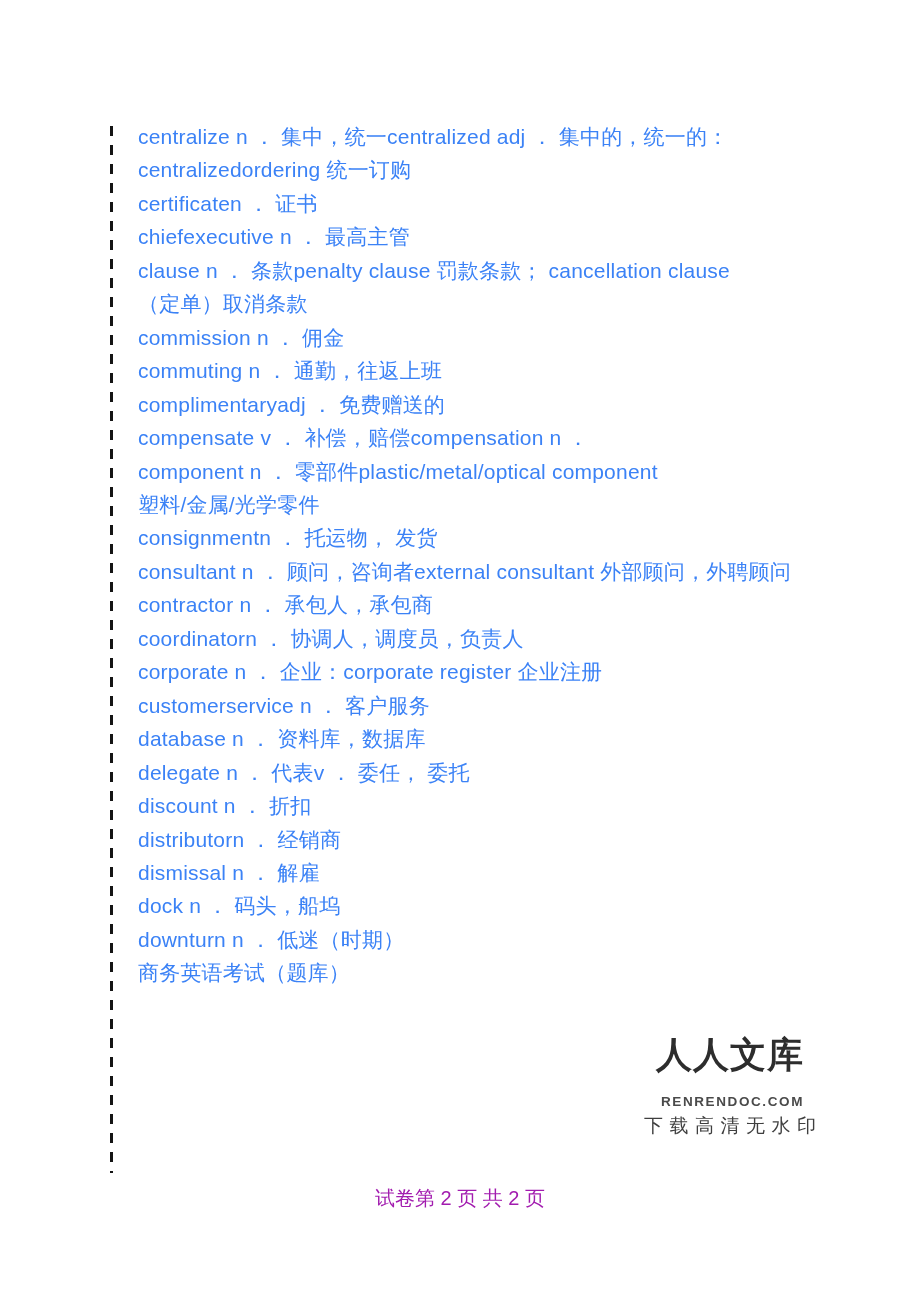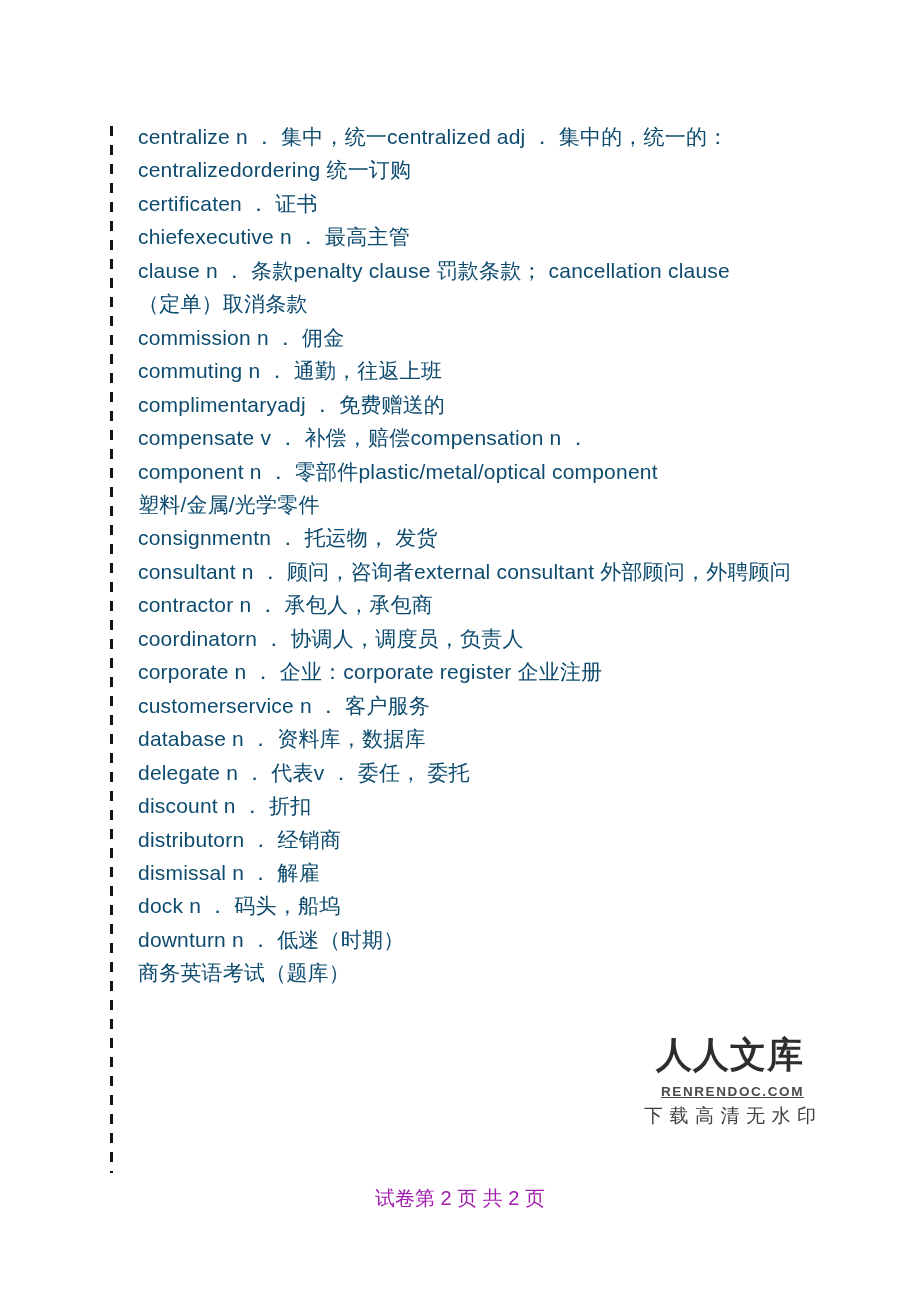"centralize n ． 集中，统一centralized adj" .content p.line { color: #0c4a6e -> #3b82f6 }
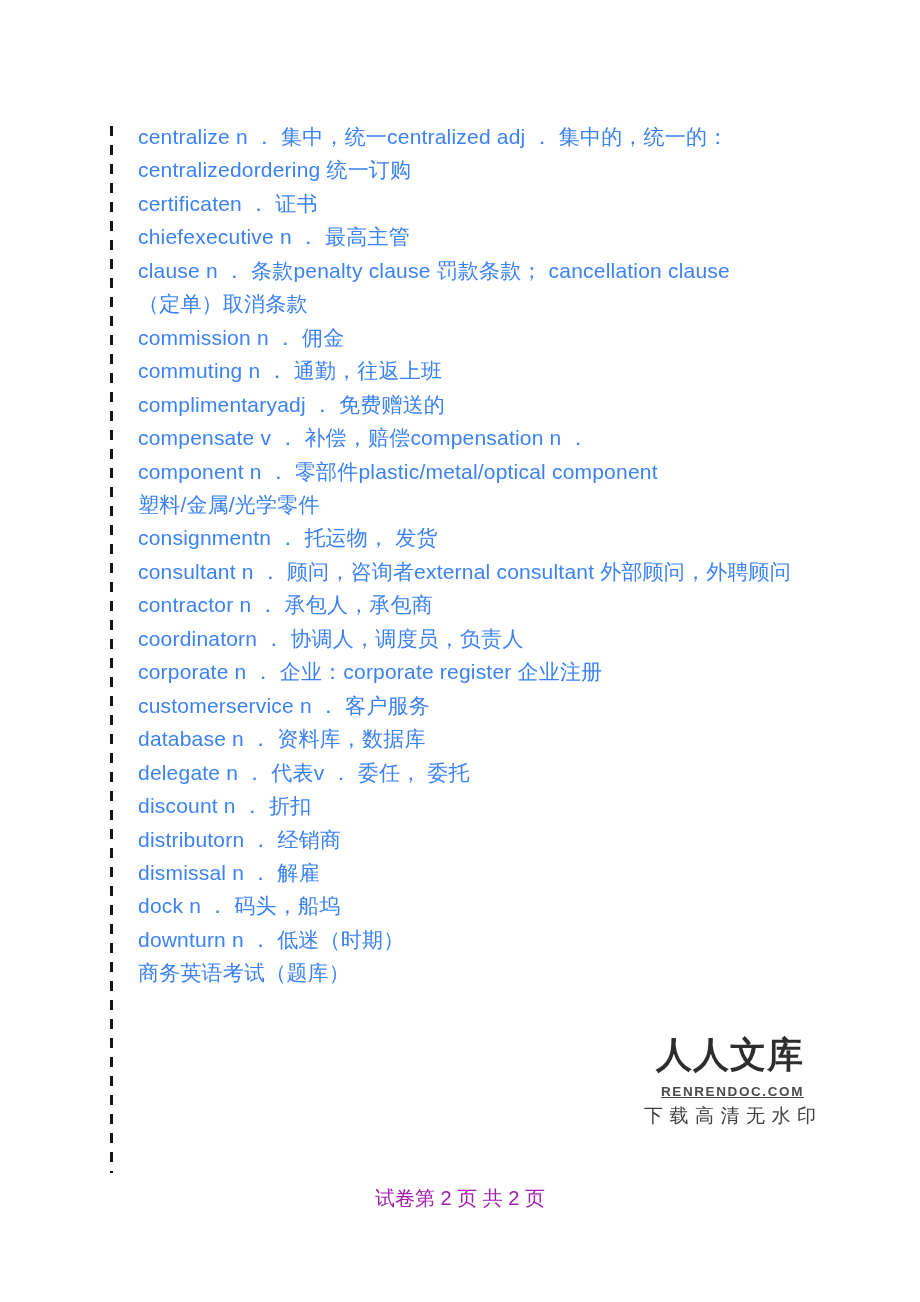"RENRENDOC.COM" .wm-domain { margin-top: 10px -> 20px; text-decoration: underline -> none }
